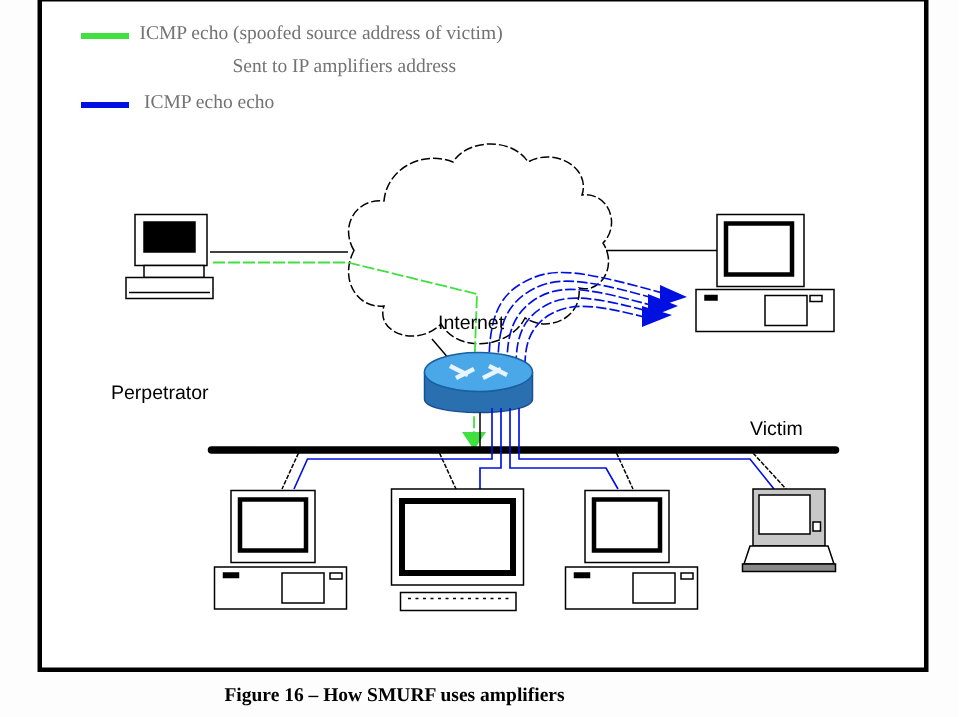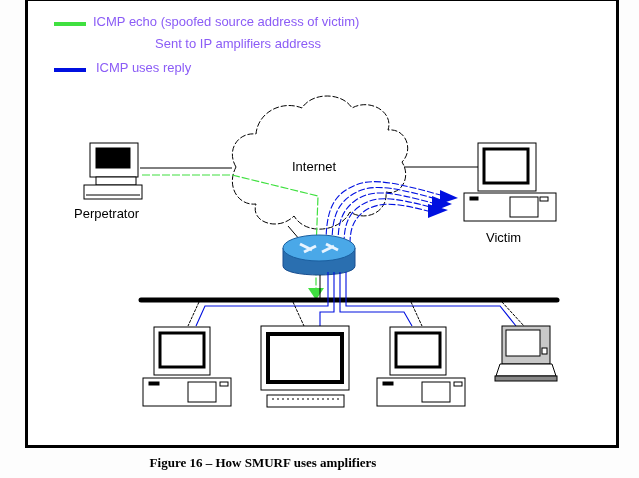"ICMP echo (spoofed source address" .legend-text { color: #8b5cf6 -> #737373; font-family: Liberation Sans, sans-serif -> Liberation Serif, serif }
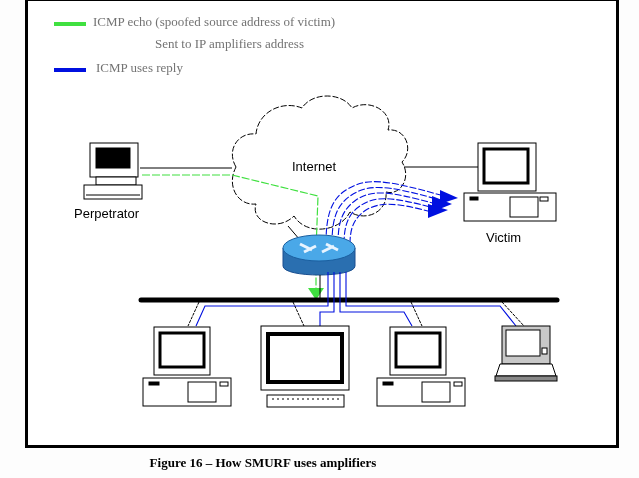"ICMP uses reply" div.legend-text { text: uses reply -> echo echo }
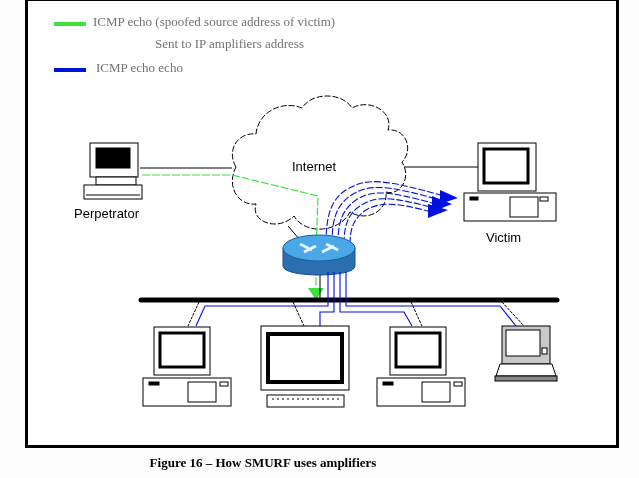"Internet" .label { margin-top: none -> 48px }
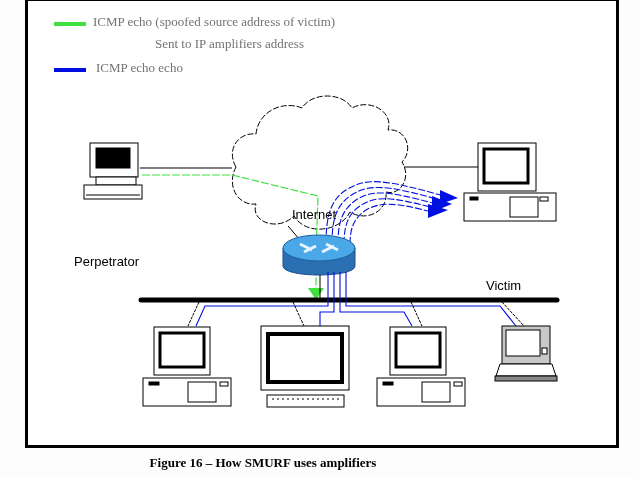"Victim" div.label { left: 486px -> 500px }
